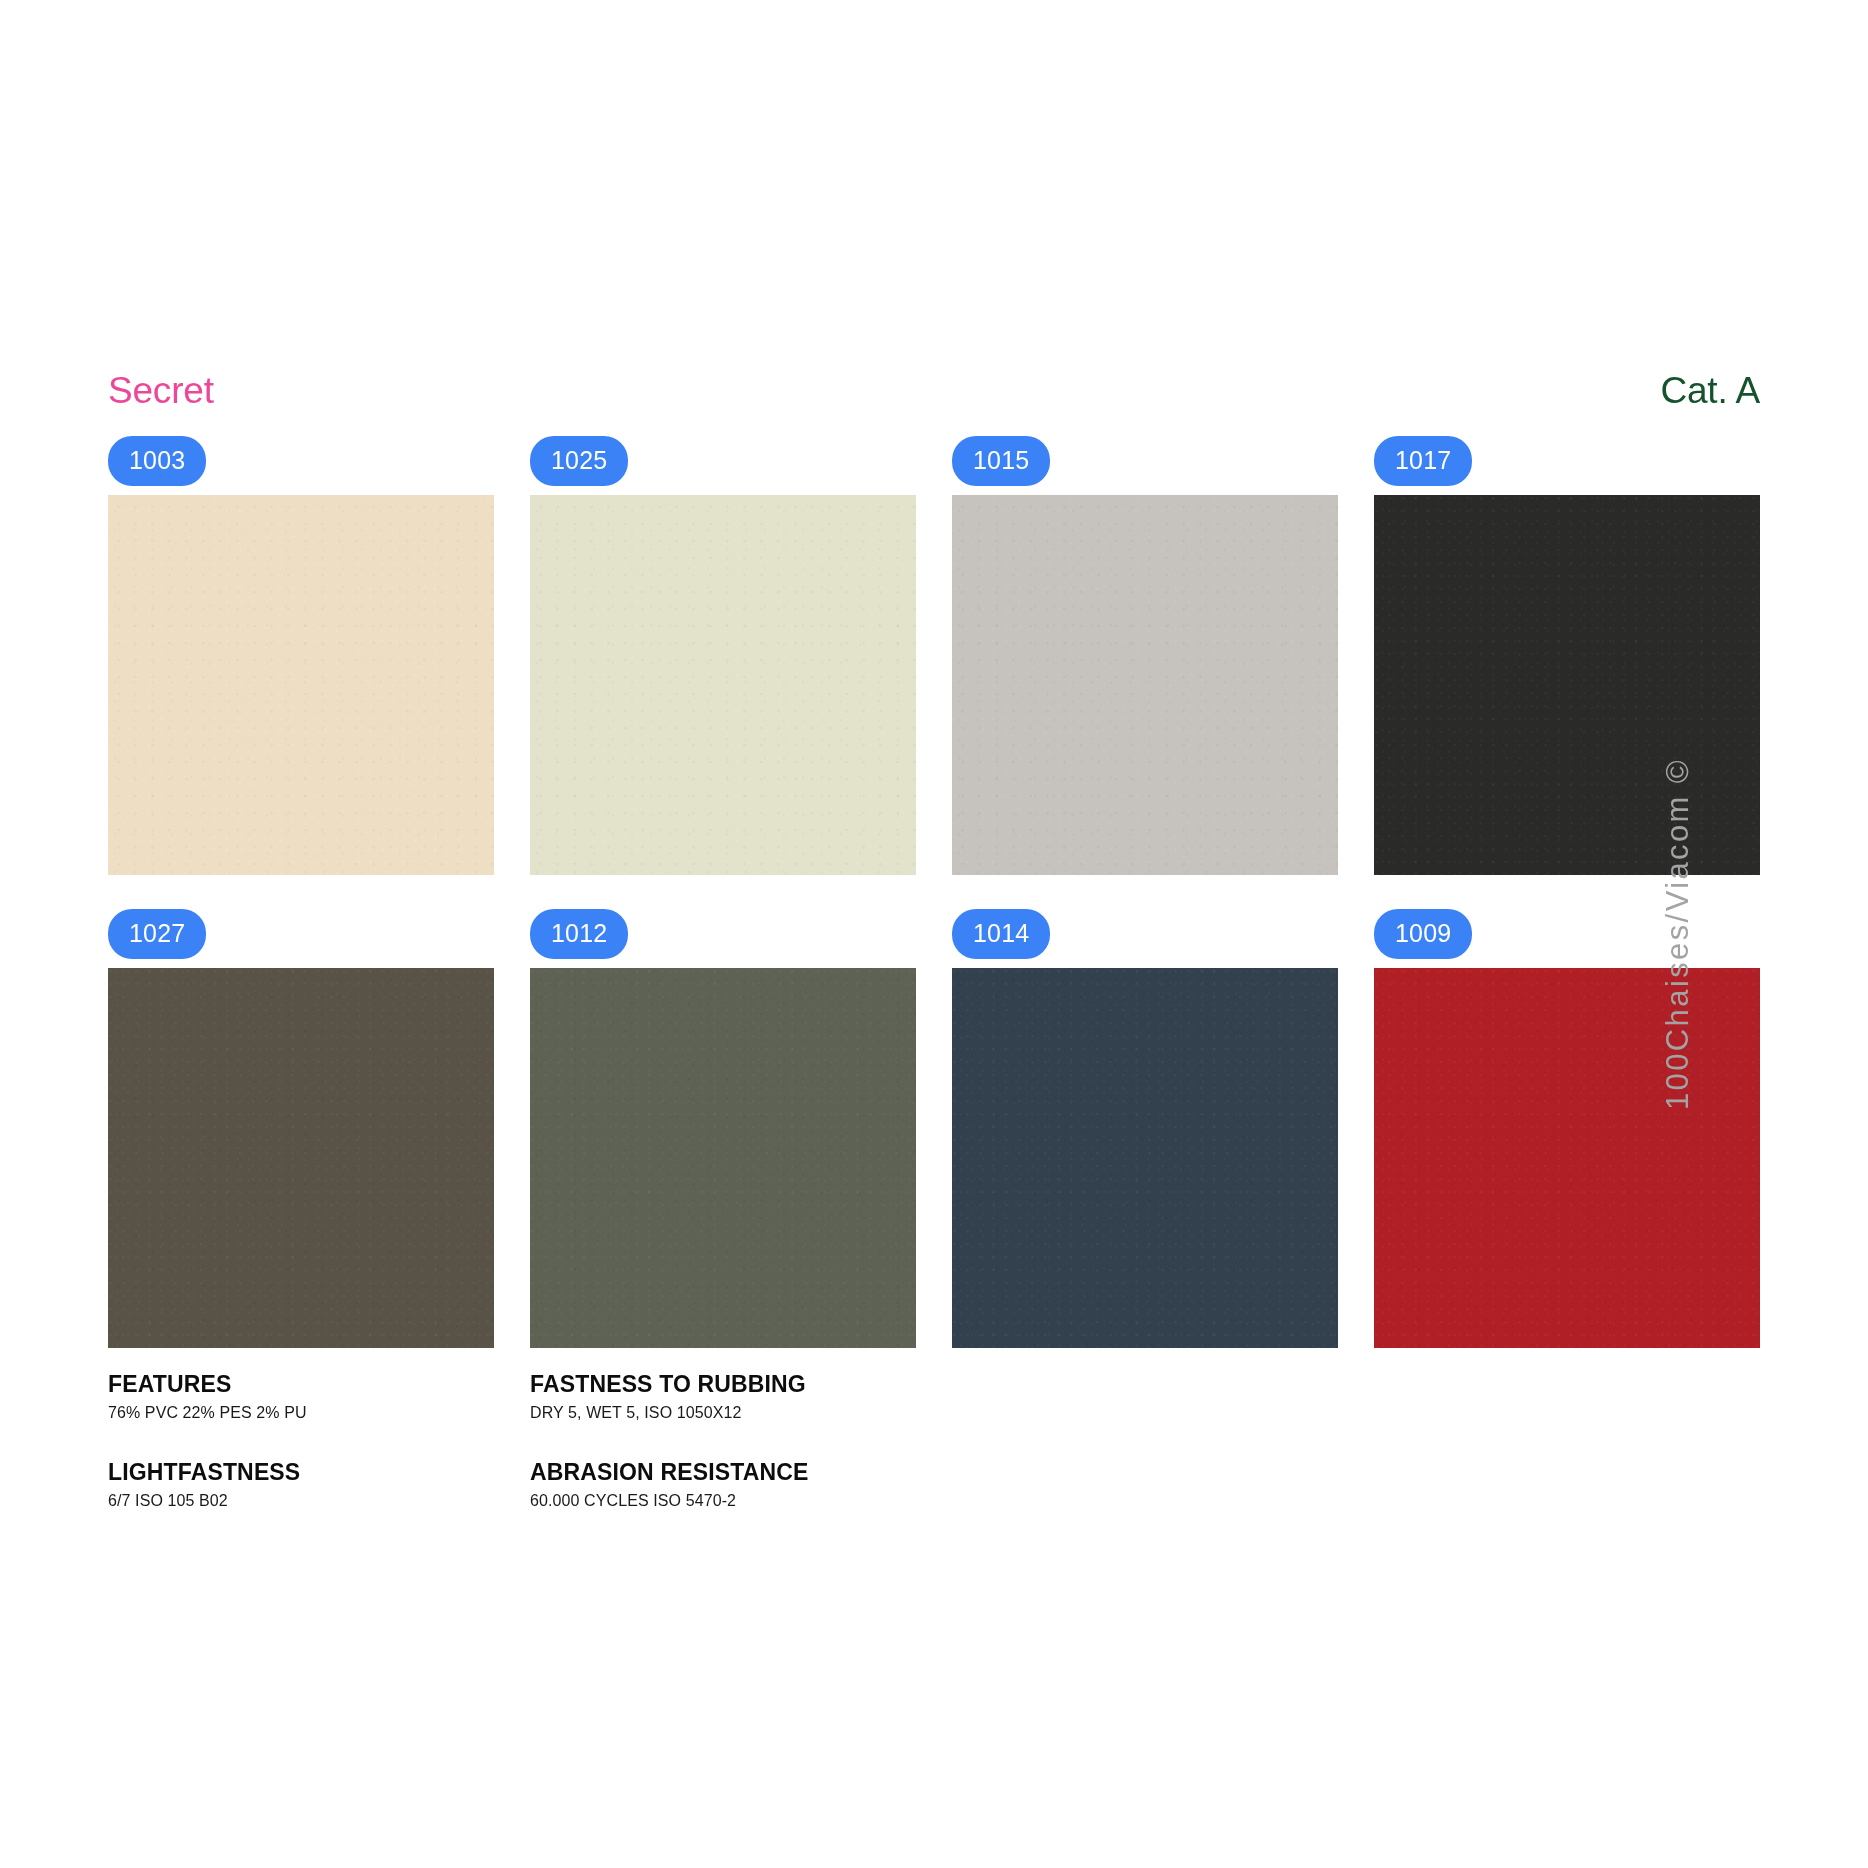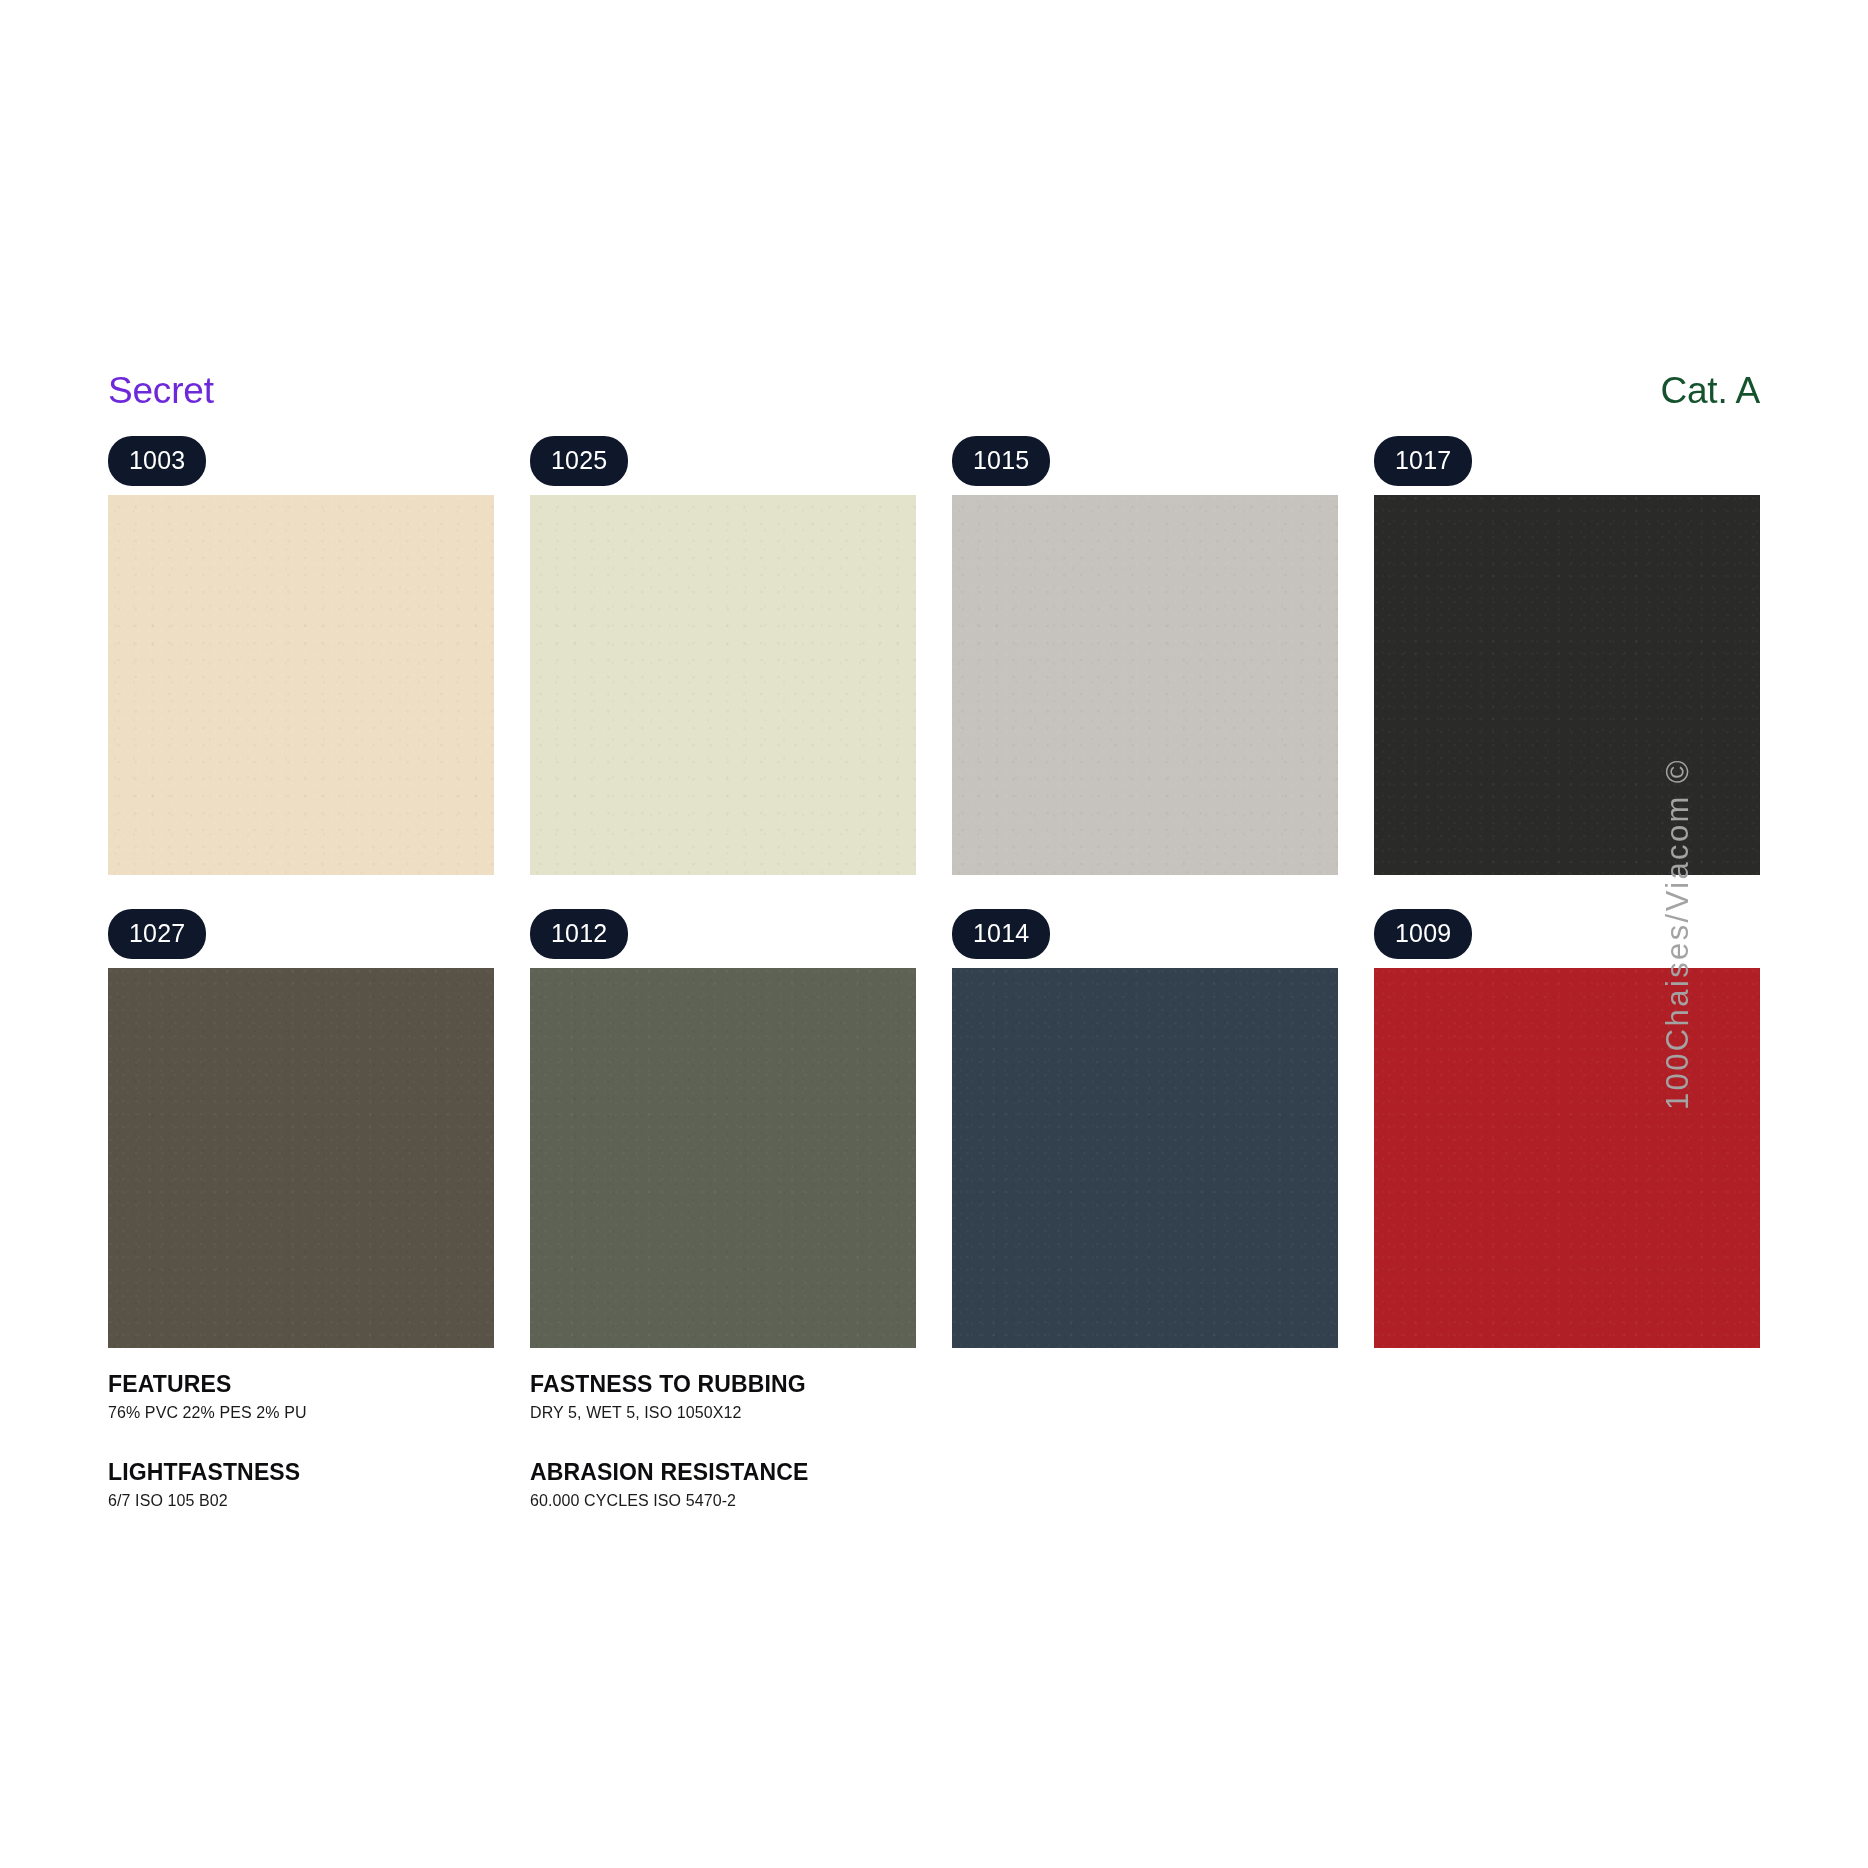"Secret" .collection-title { color: #6d28d9 -> #ec4899 }
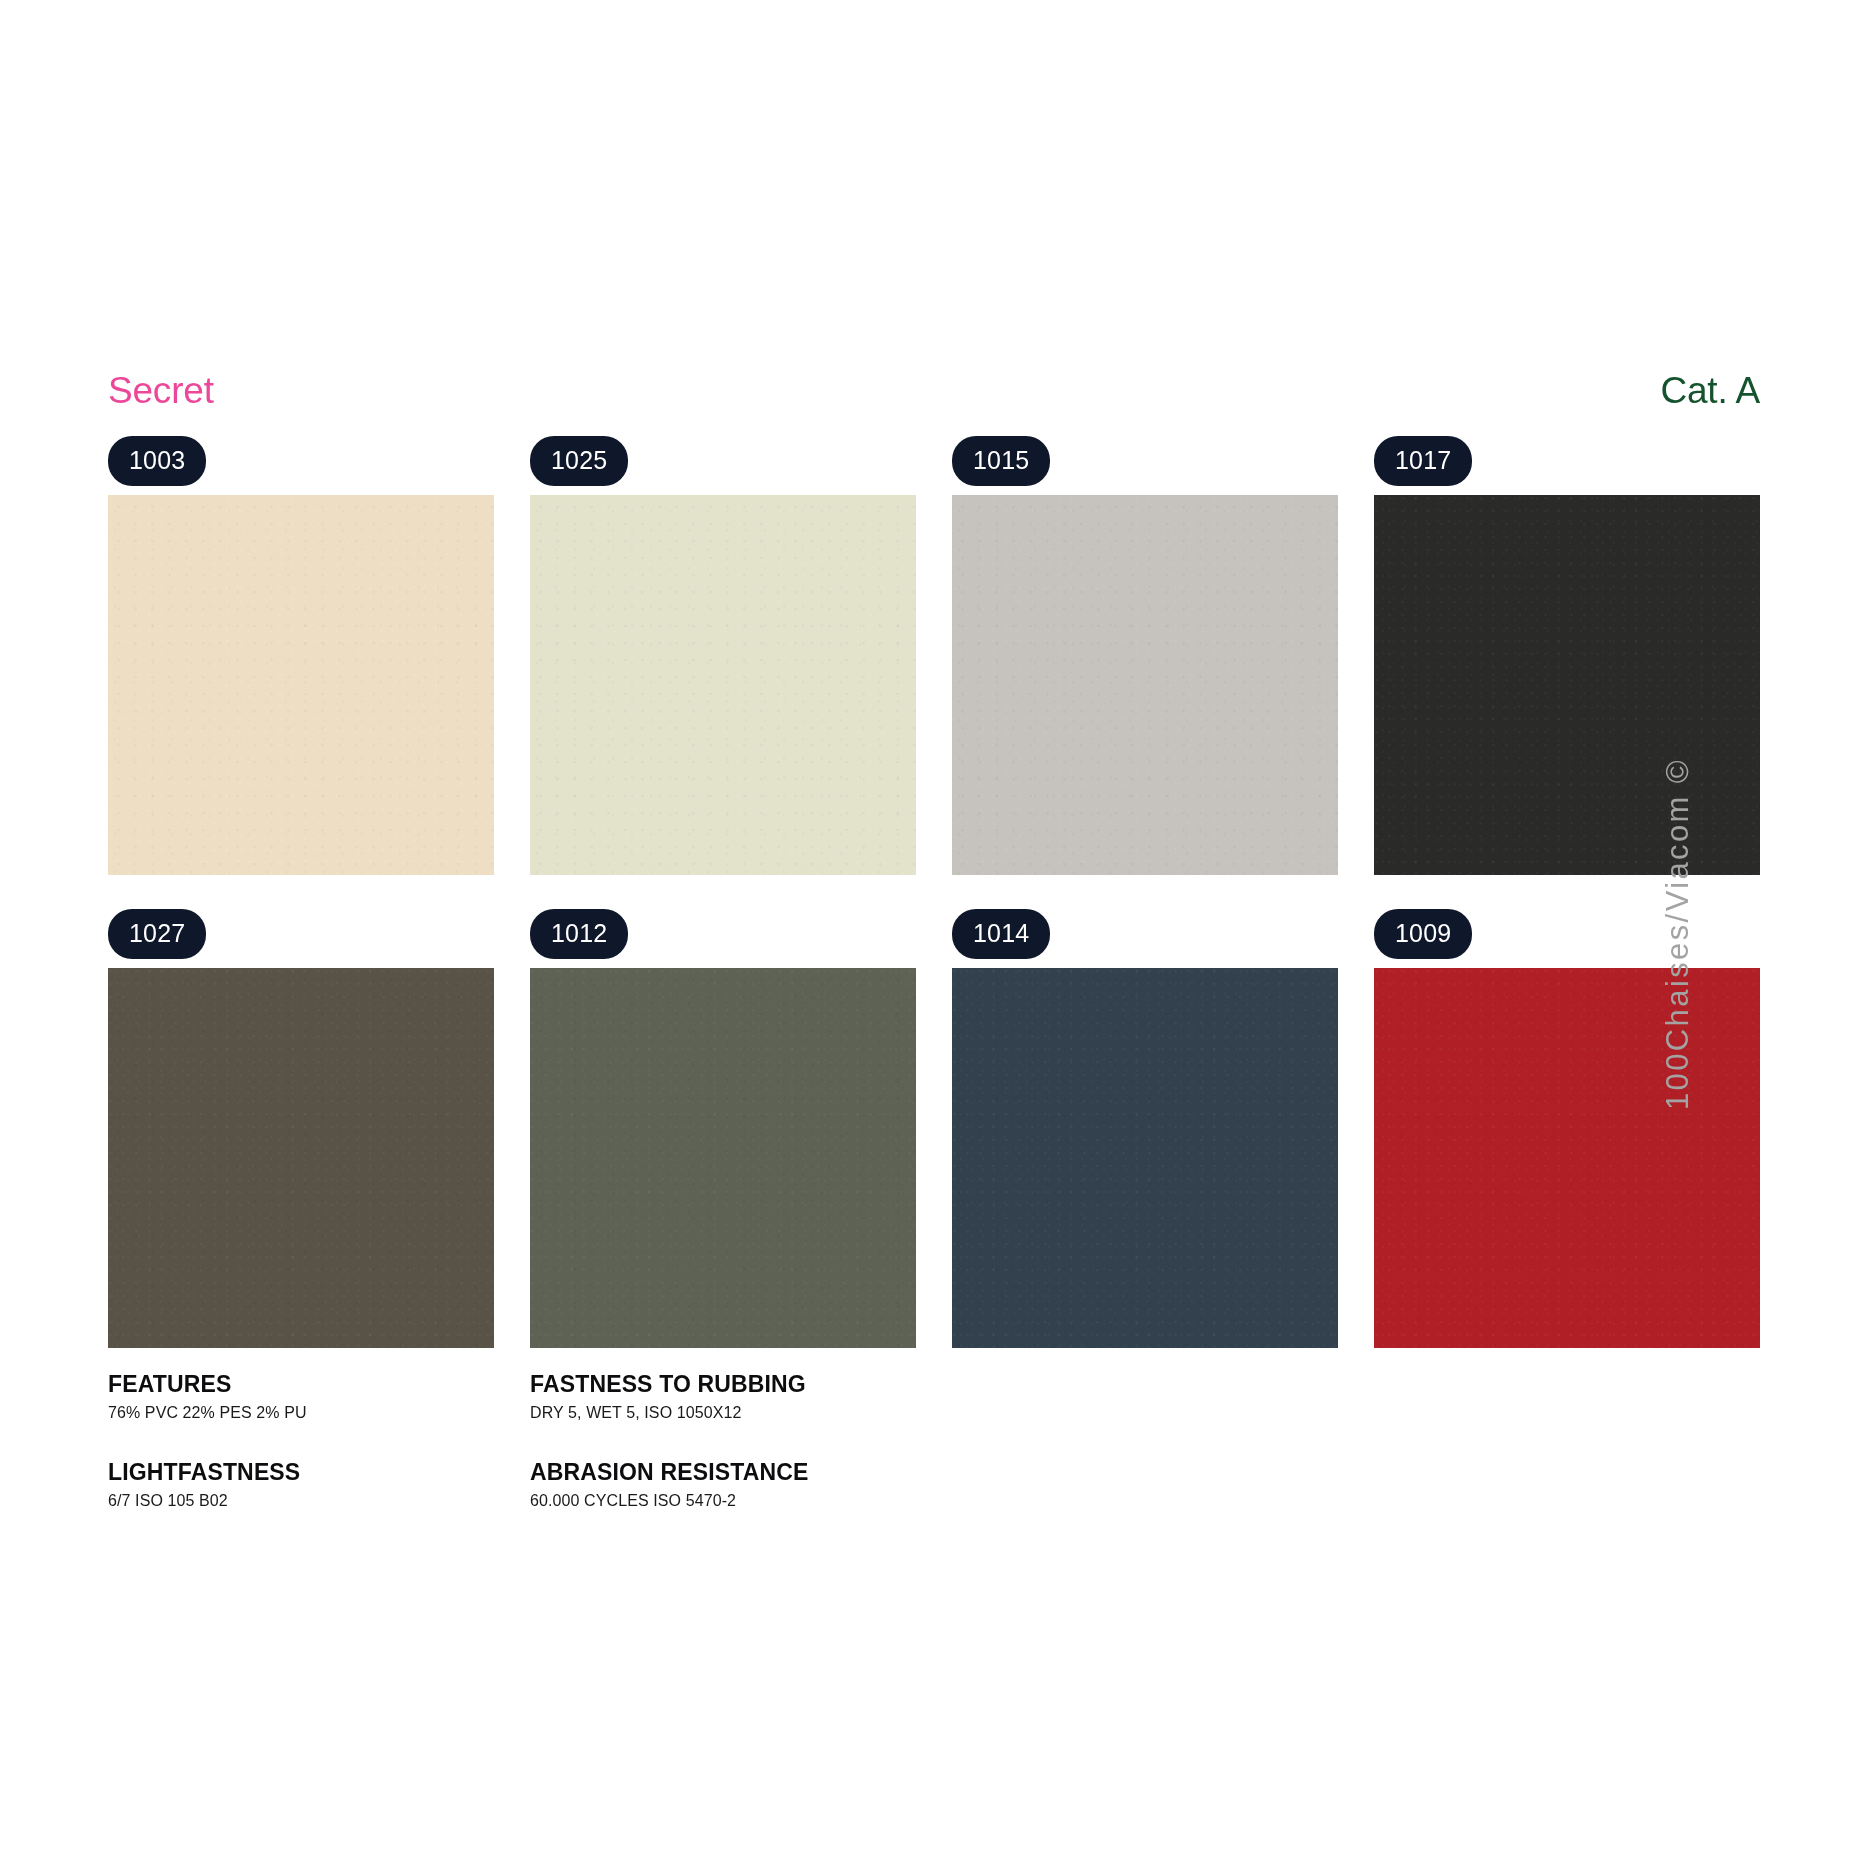"1003" .swatch-badge { background: #0f172a -> #3b82f6 }
